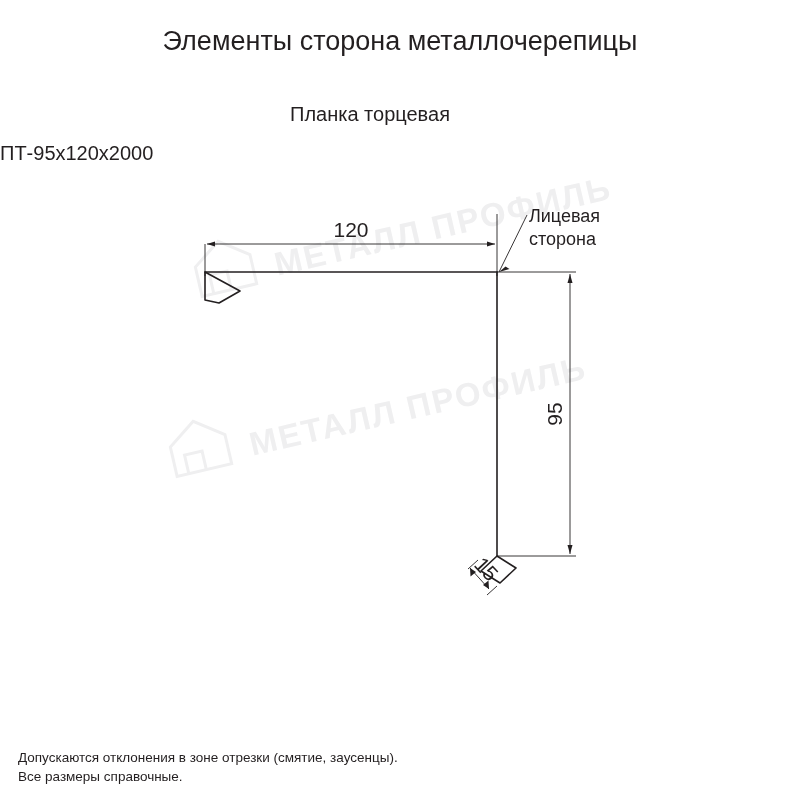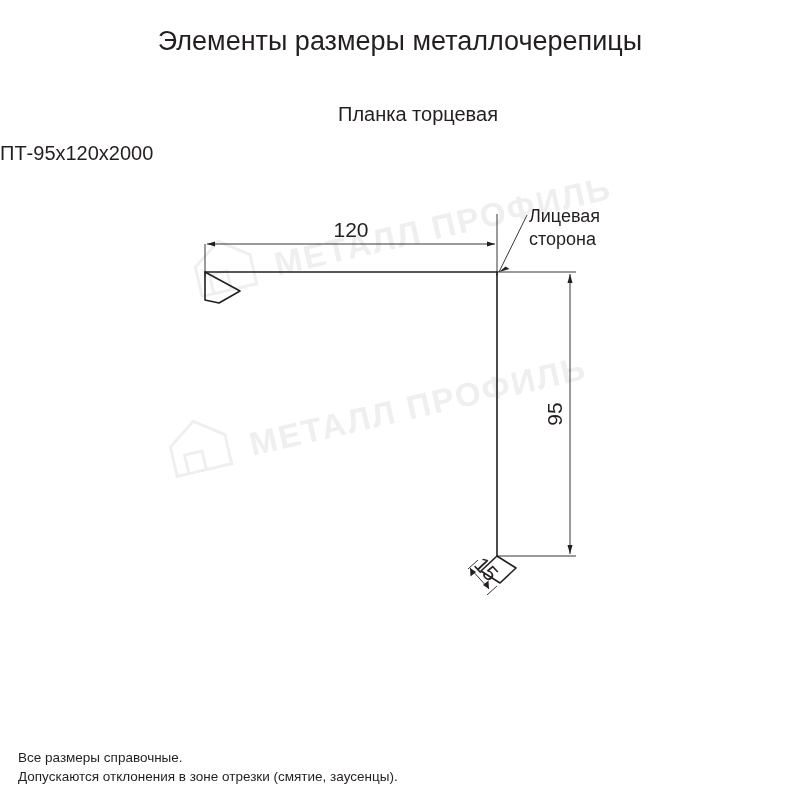"Элементы размеры металлочерепицы" div.title { text: размеры -> сторона }
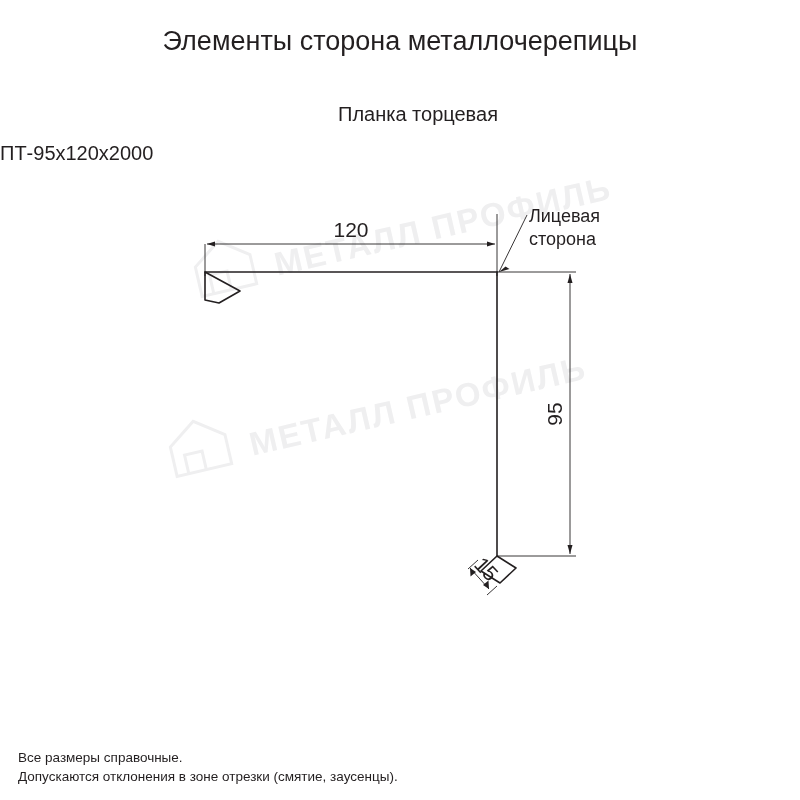"Планка торцевая" .subtitle { padding-left: 48px -> none }
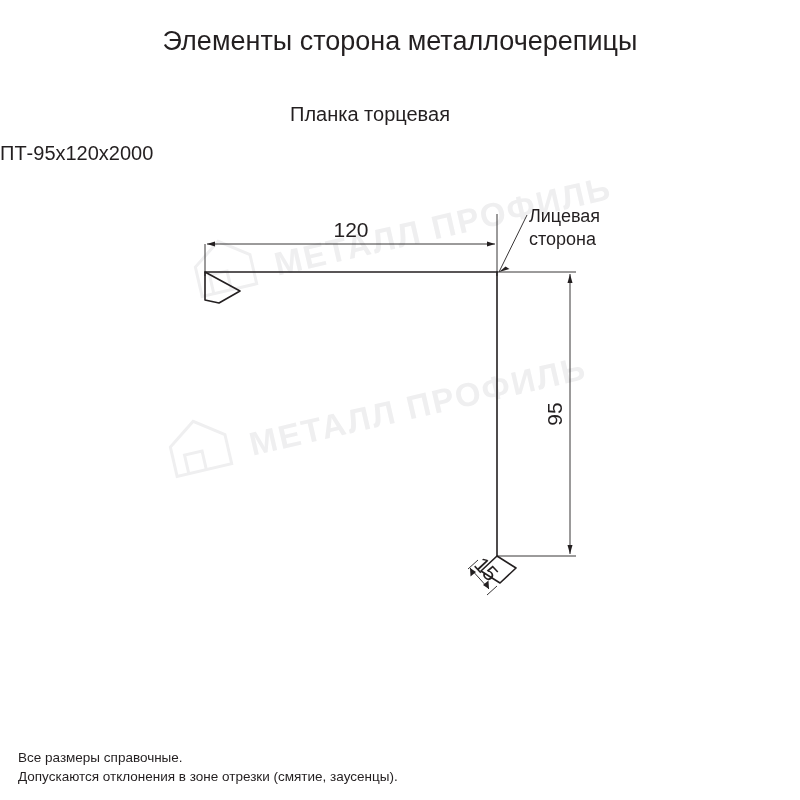"Все размеры справочные." div { order: before "Допускаются отклонения в зоне отрезки" -> after "Допускаются отклонения в зоне отрезки" }
